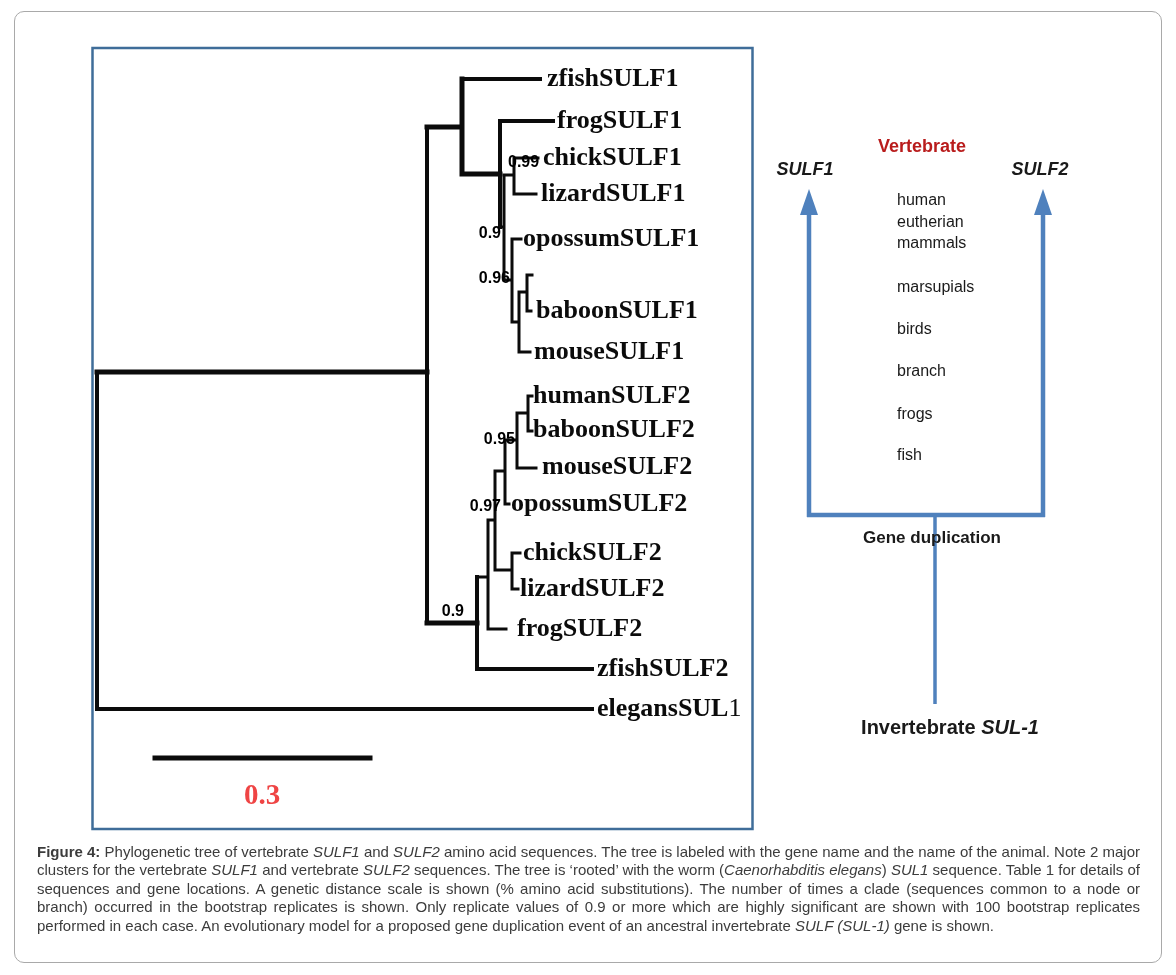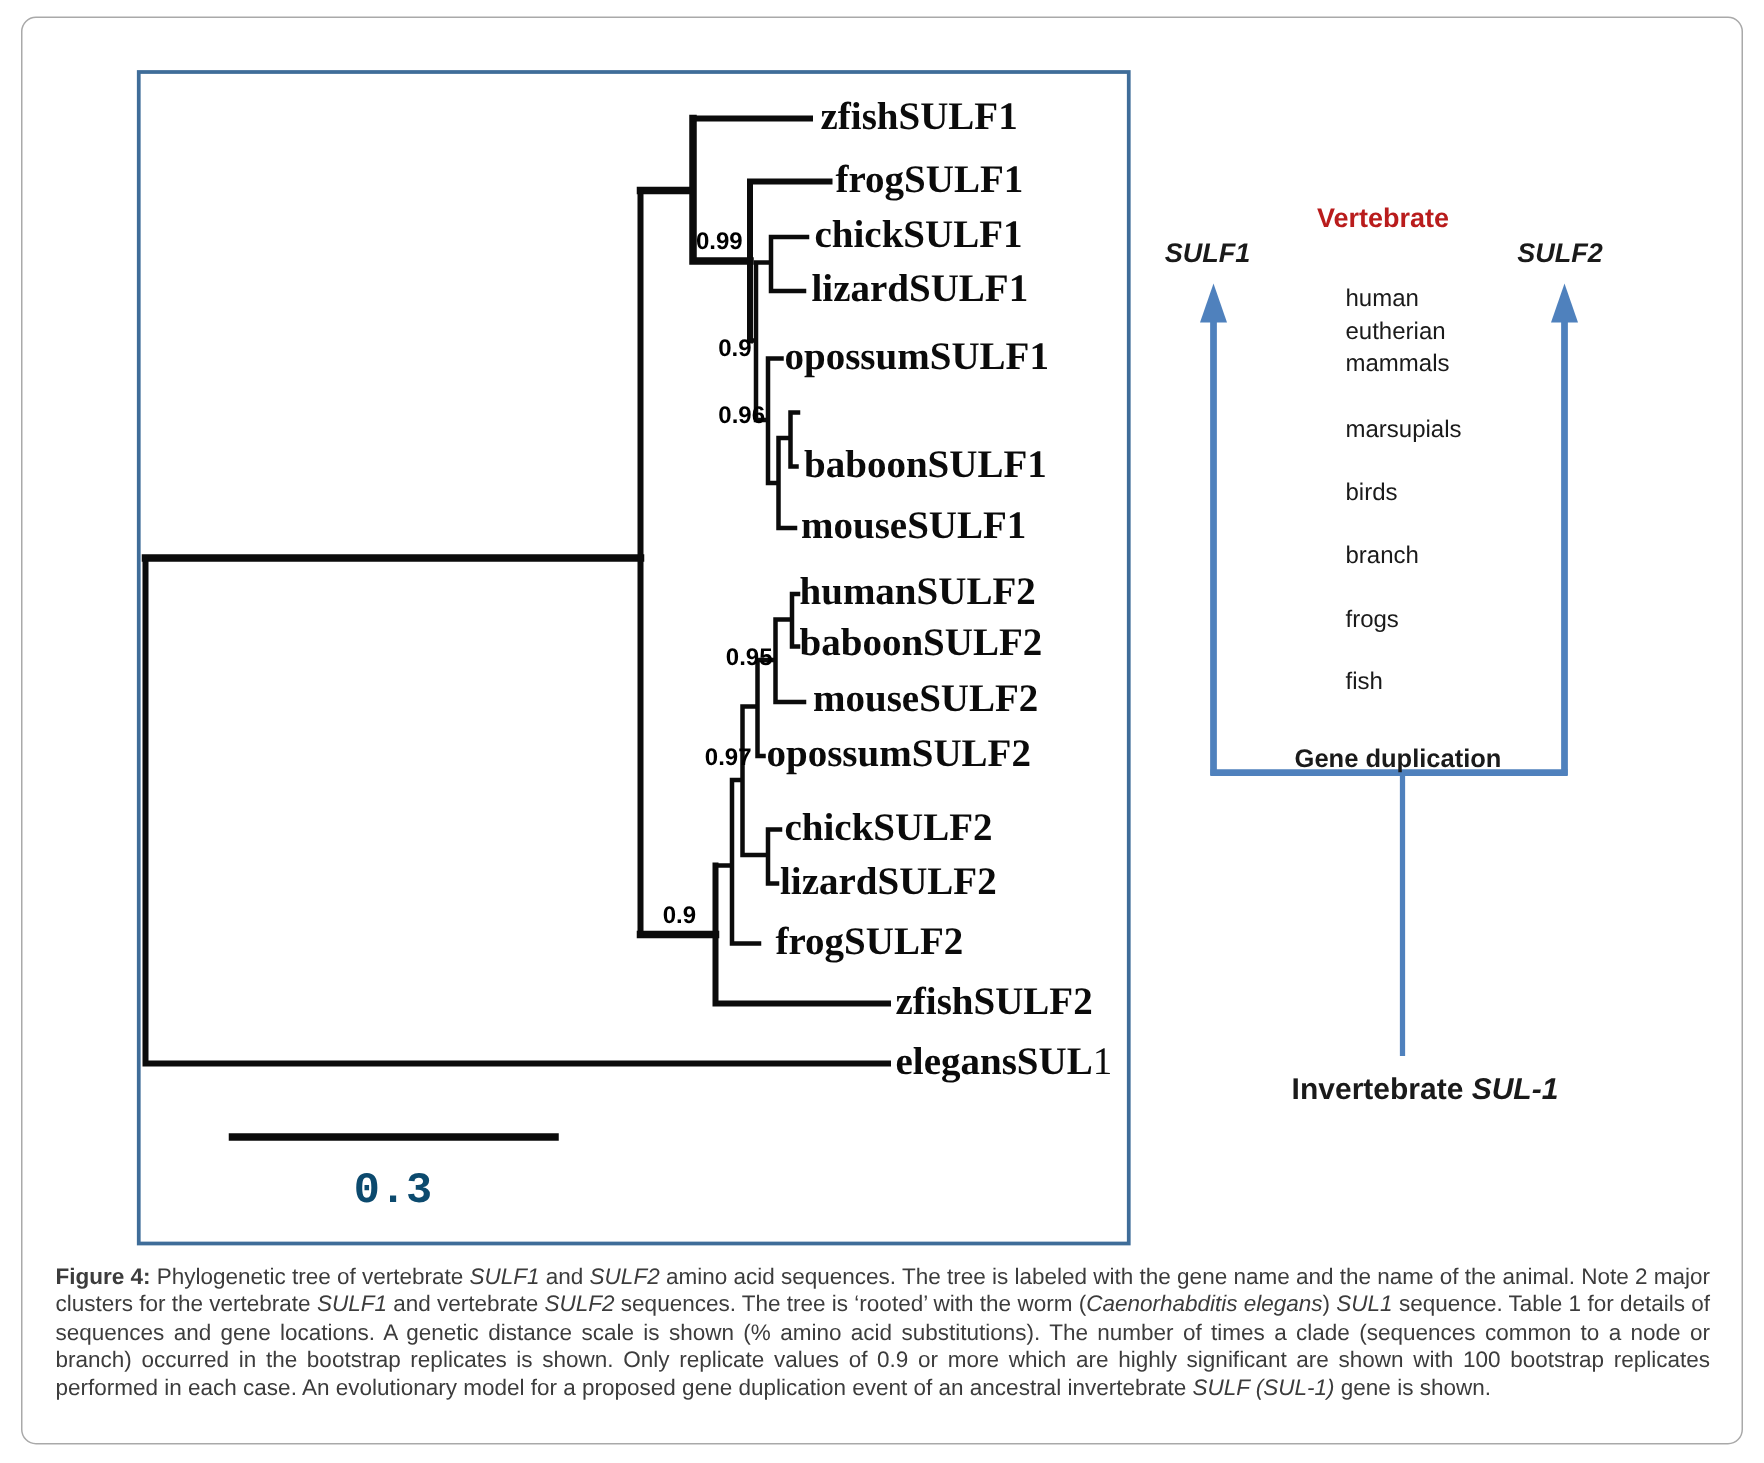"0.99" .boot { padding-left: none -> 44px }
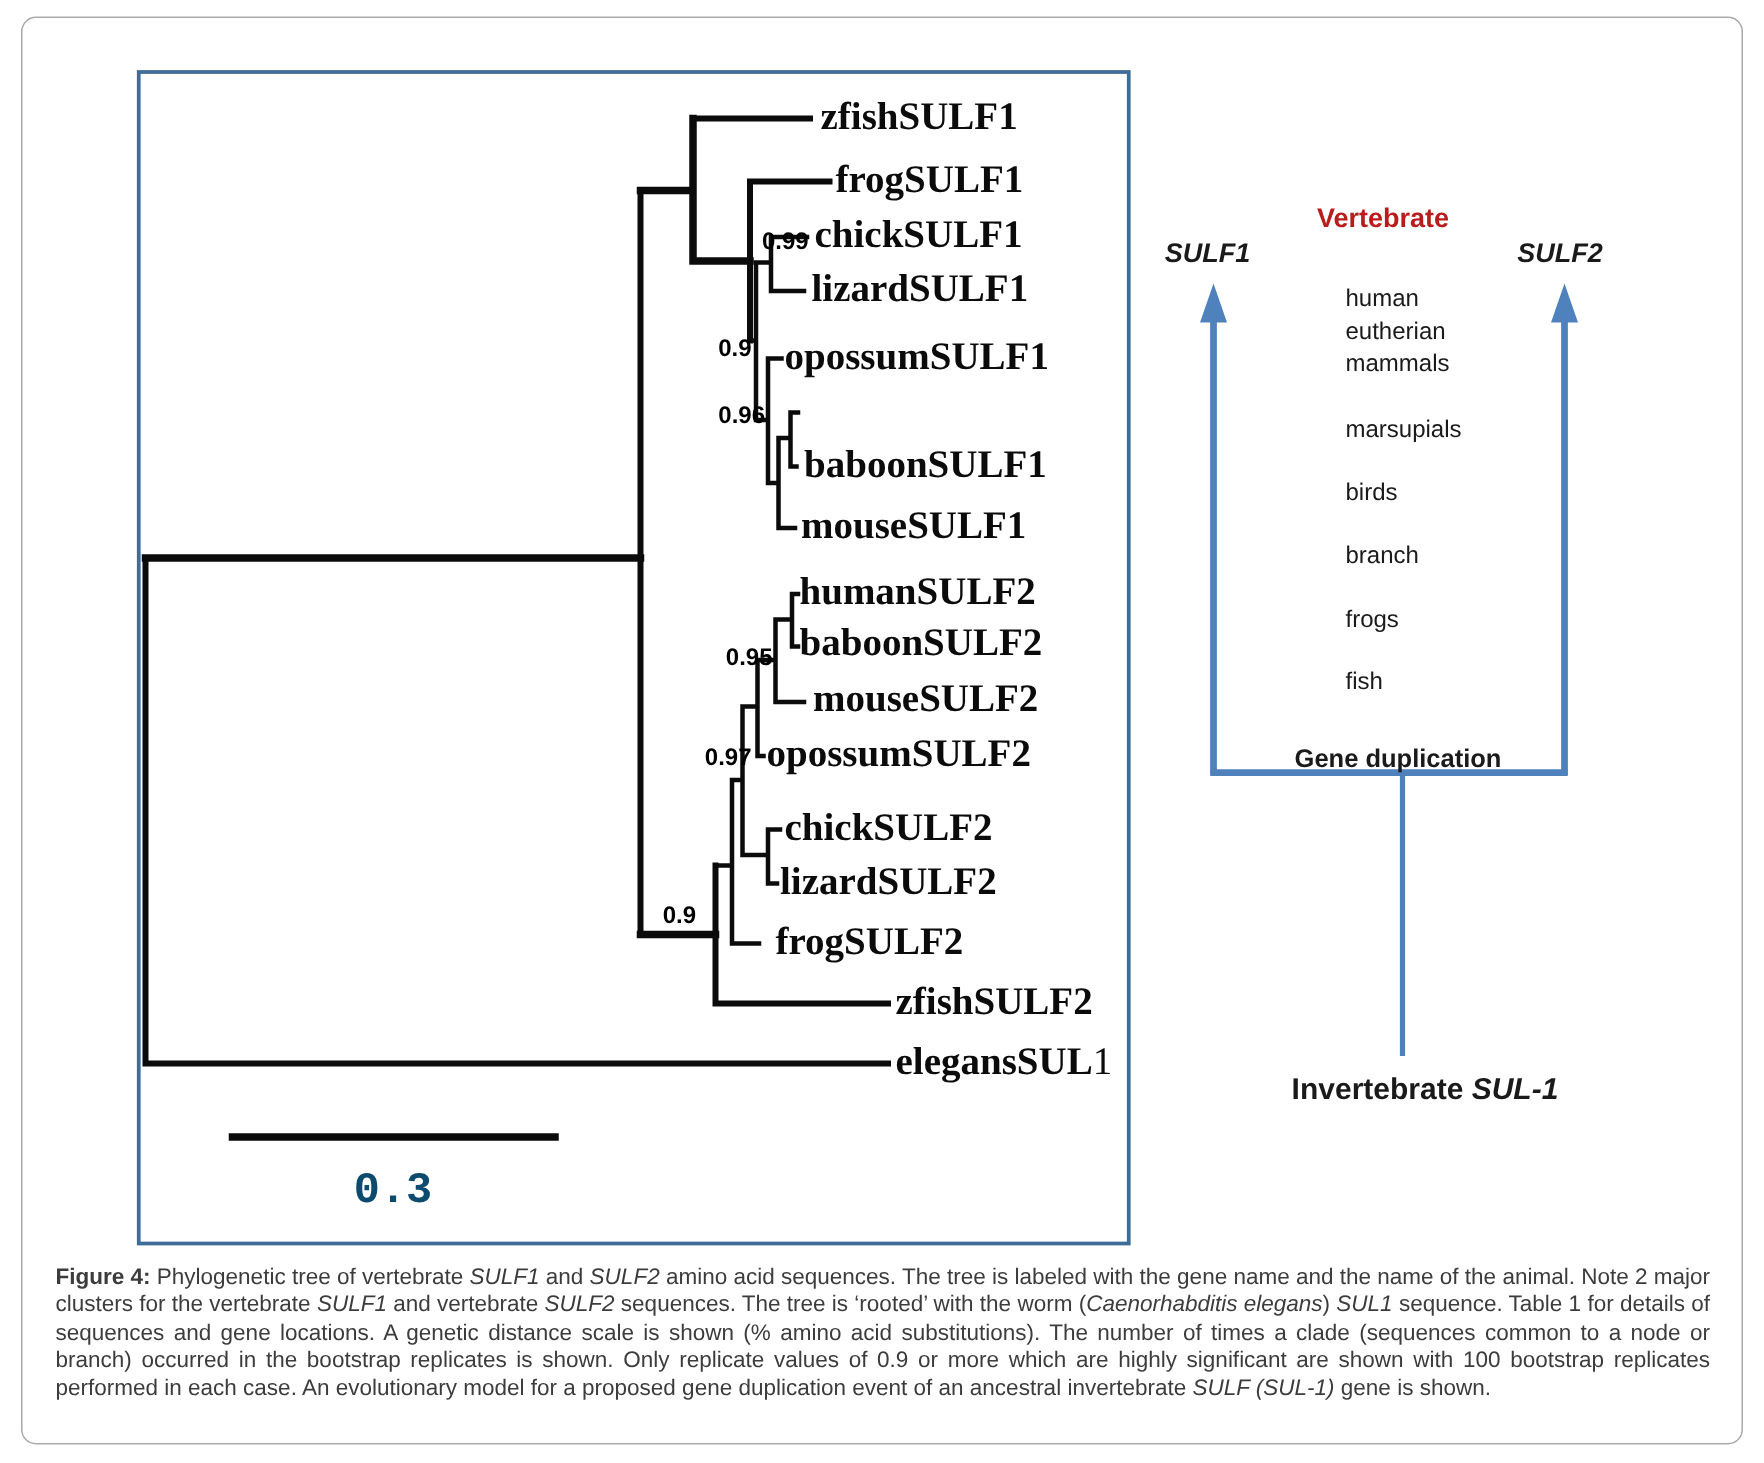"Gene duplication" .gdup { margin-top: none -> 32px }
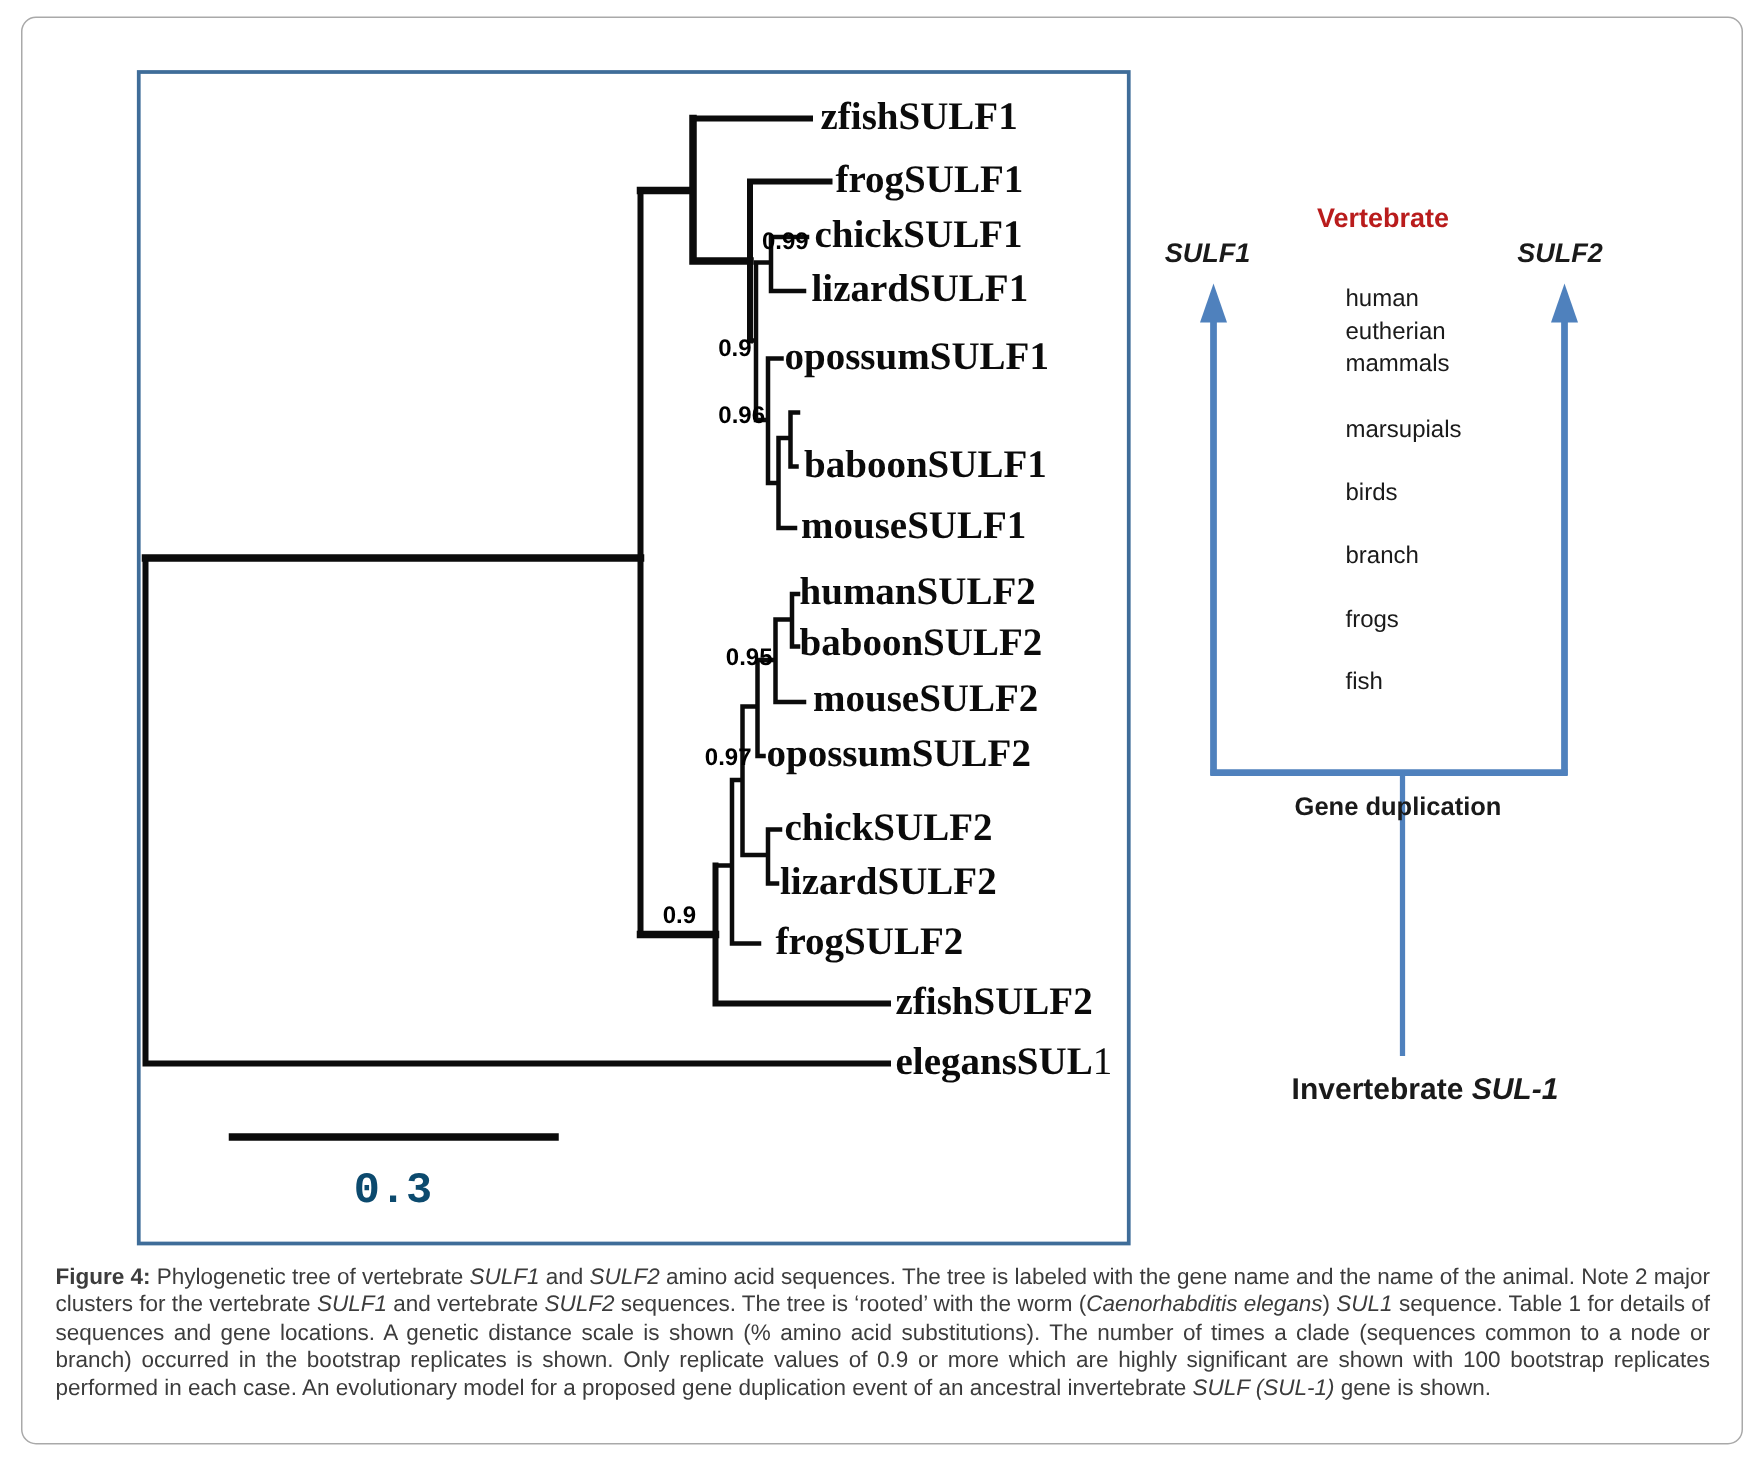"0.3" .scale-label { color: #0c4a6e -> #ef4444; font-family: Liberation Mono, monospace -> Liberation Serif, serif }
